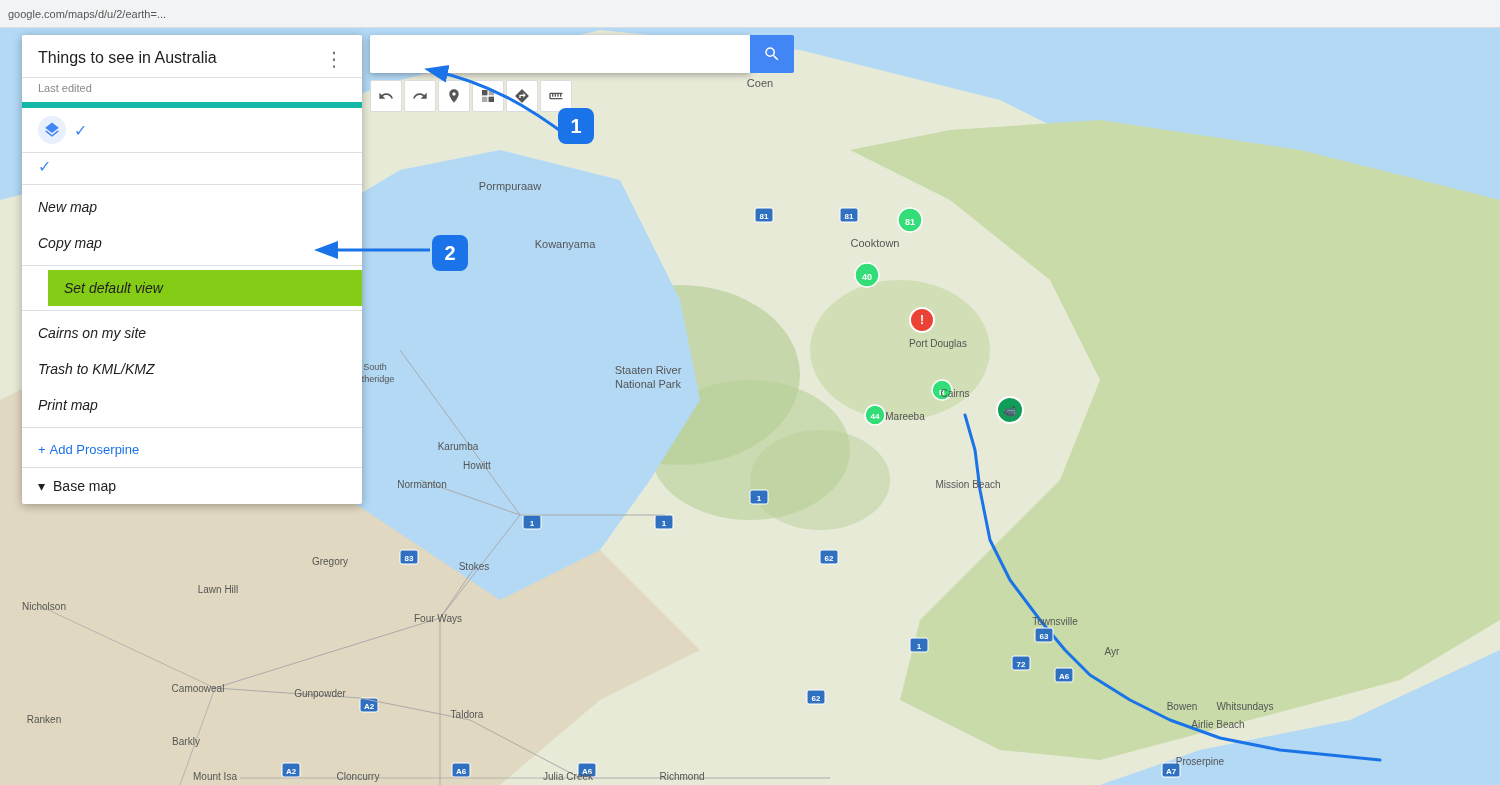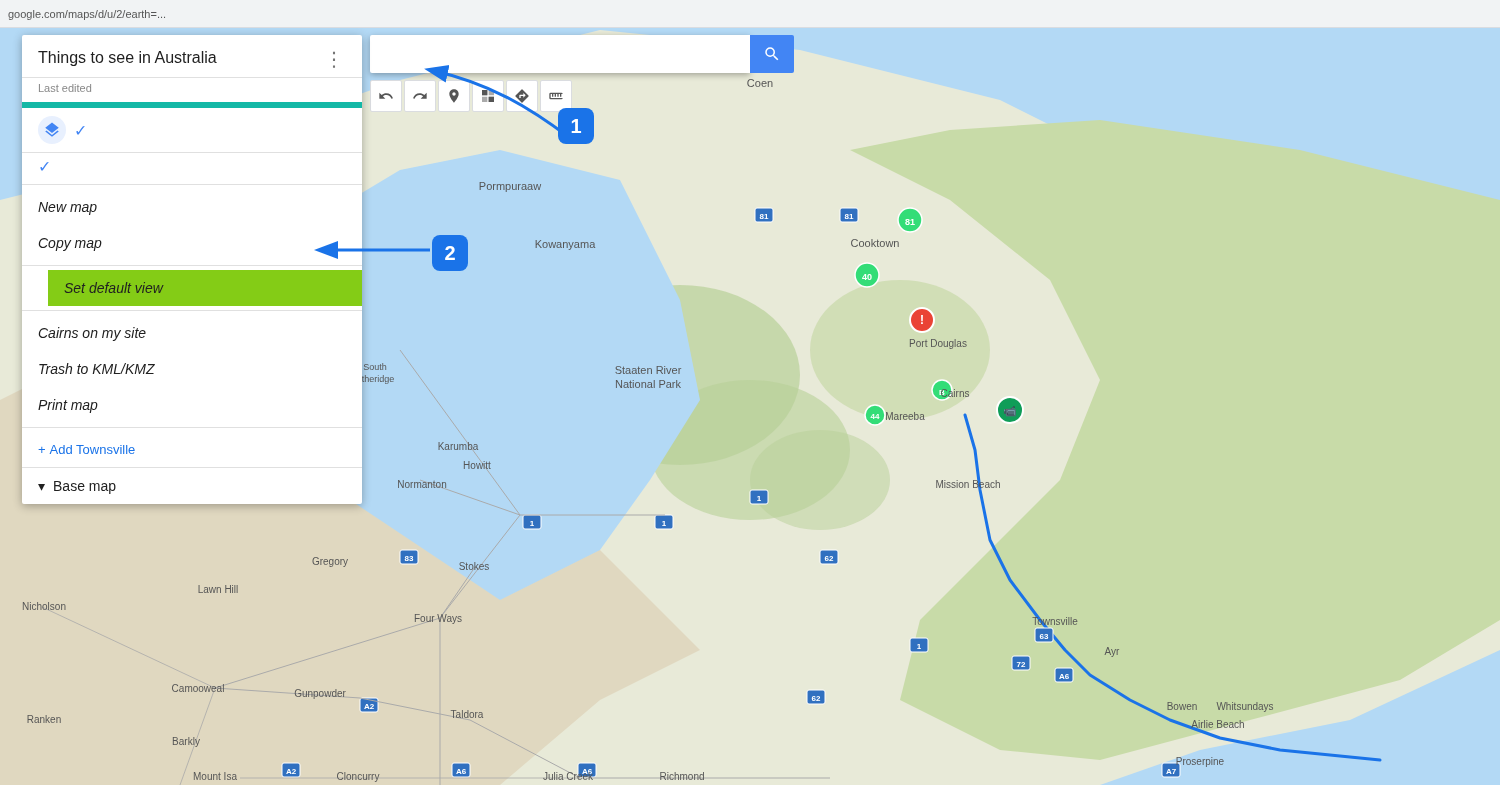"Add Townsville" span { text: Townsville -> Proserpine }
